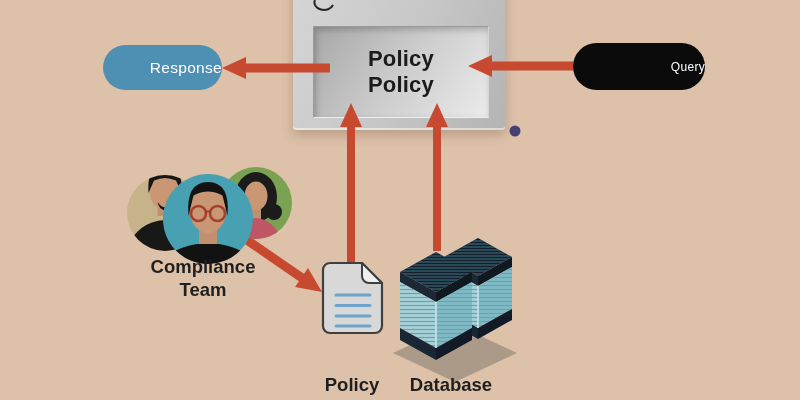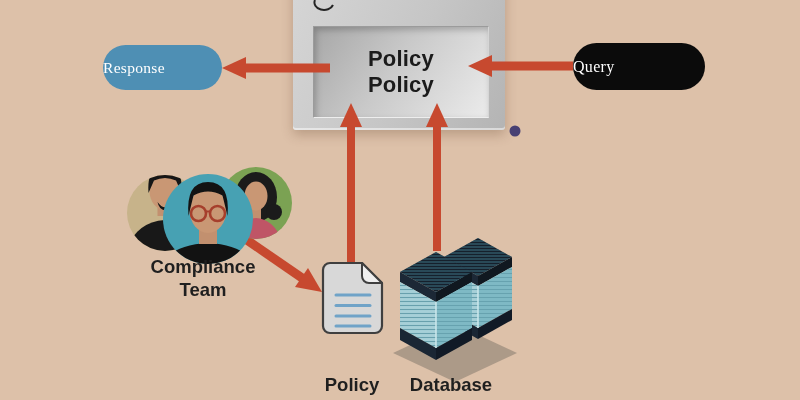"Response" .pill { font-family: Liberation Serif, serif -> none; justify-content: flex-start -> flex-end }
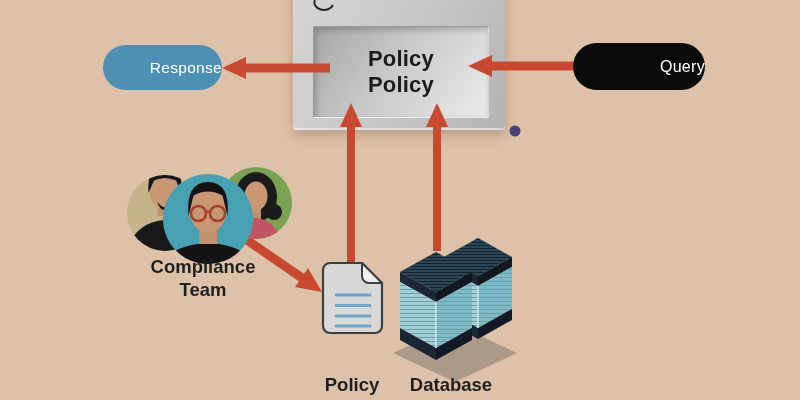"Query" .pill.query { font-size: 16px -> 12px }
